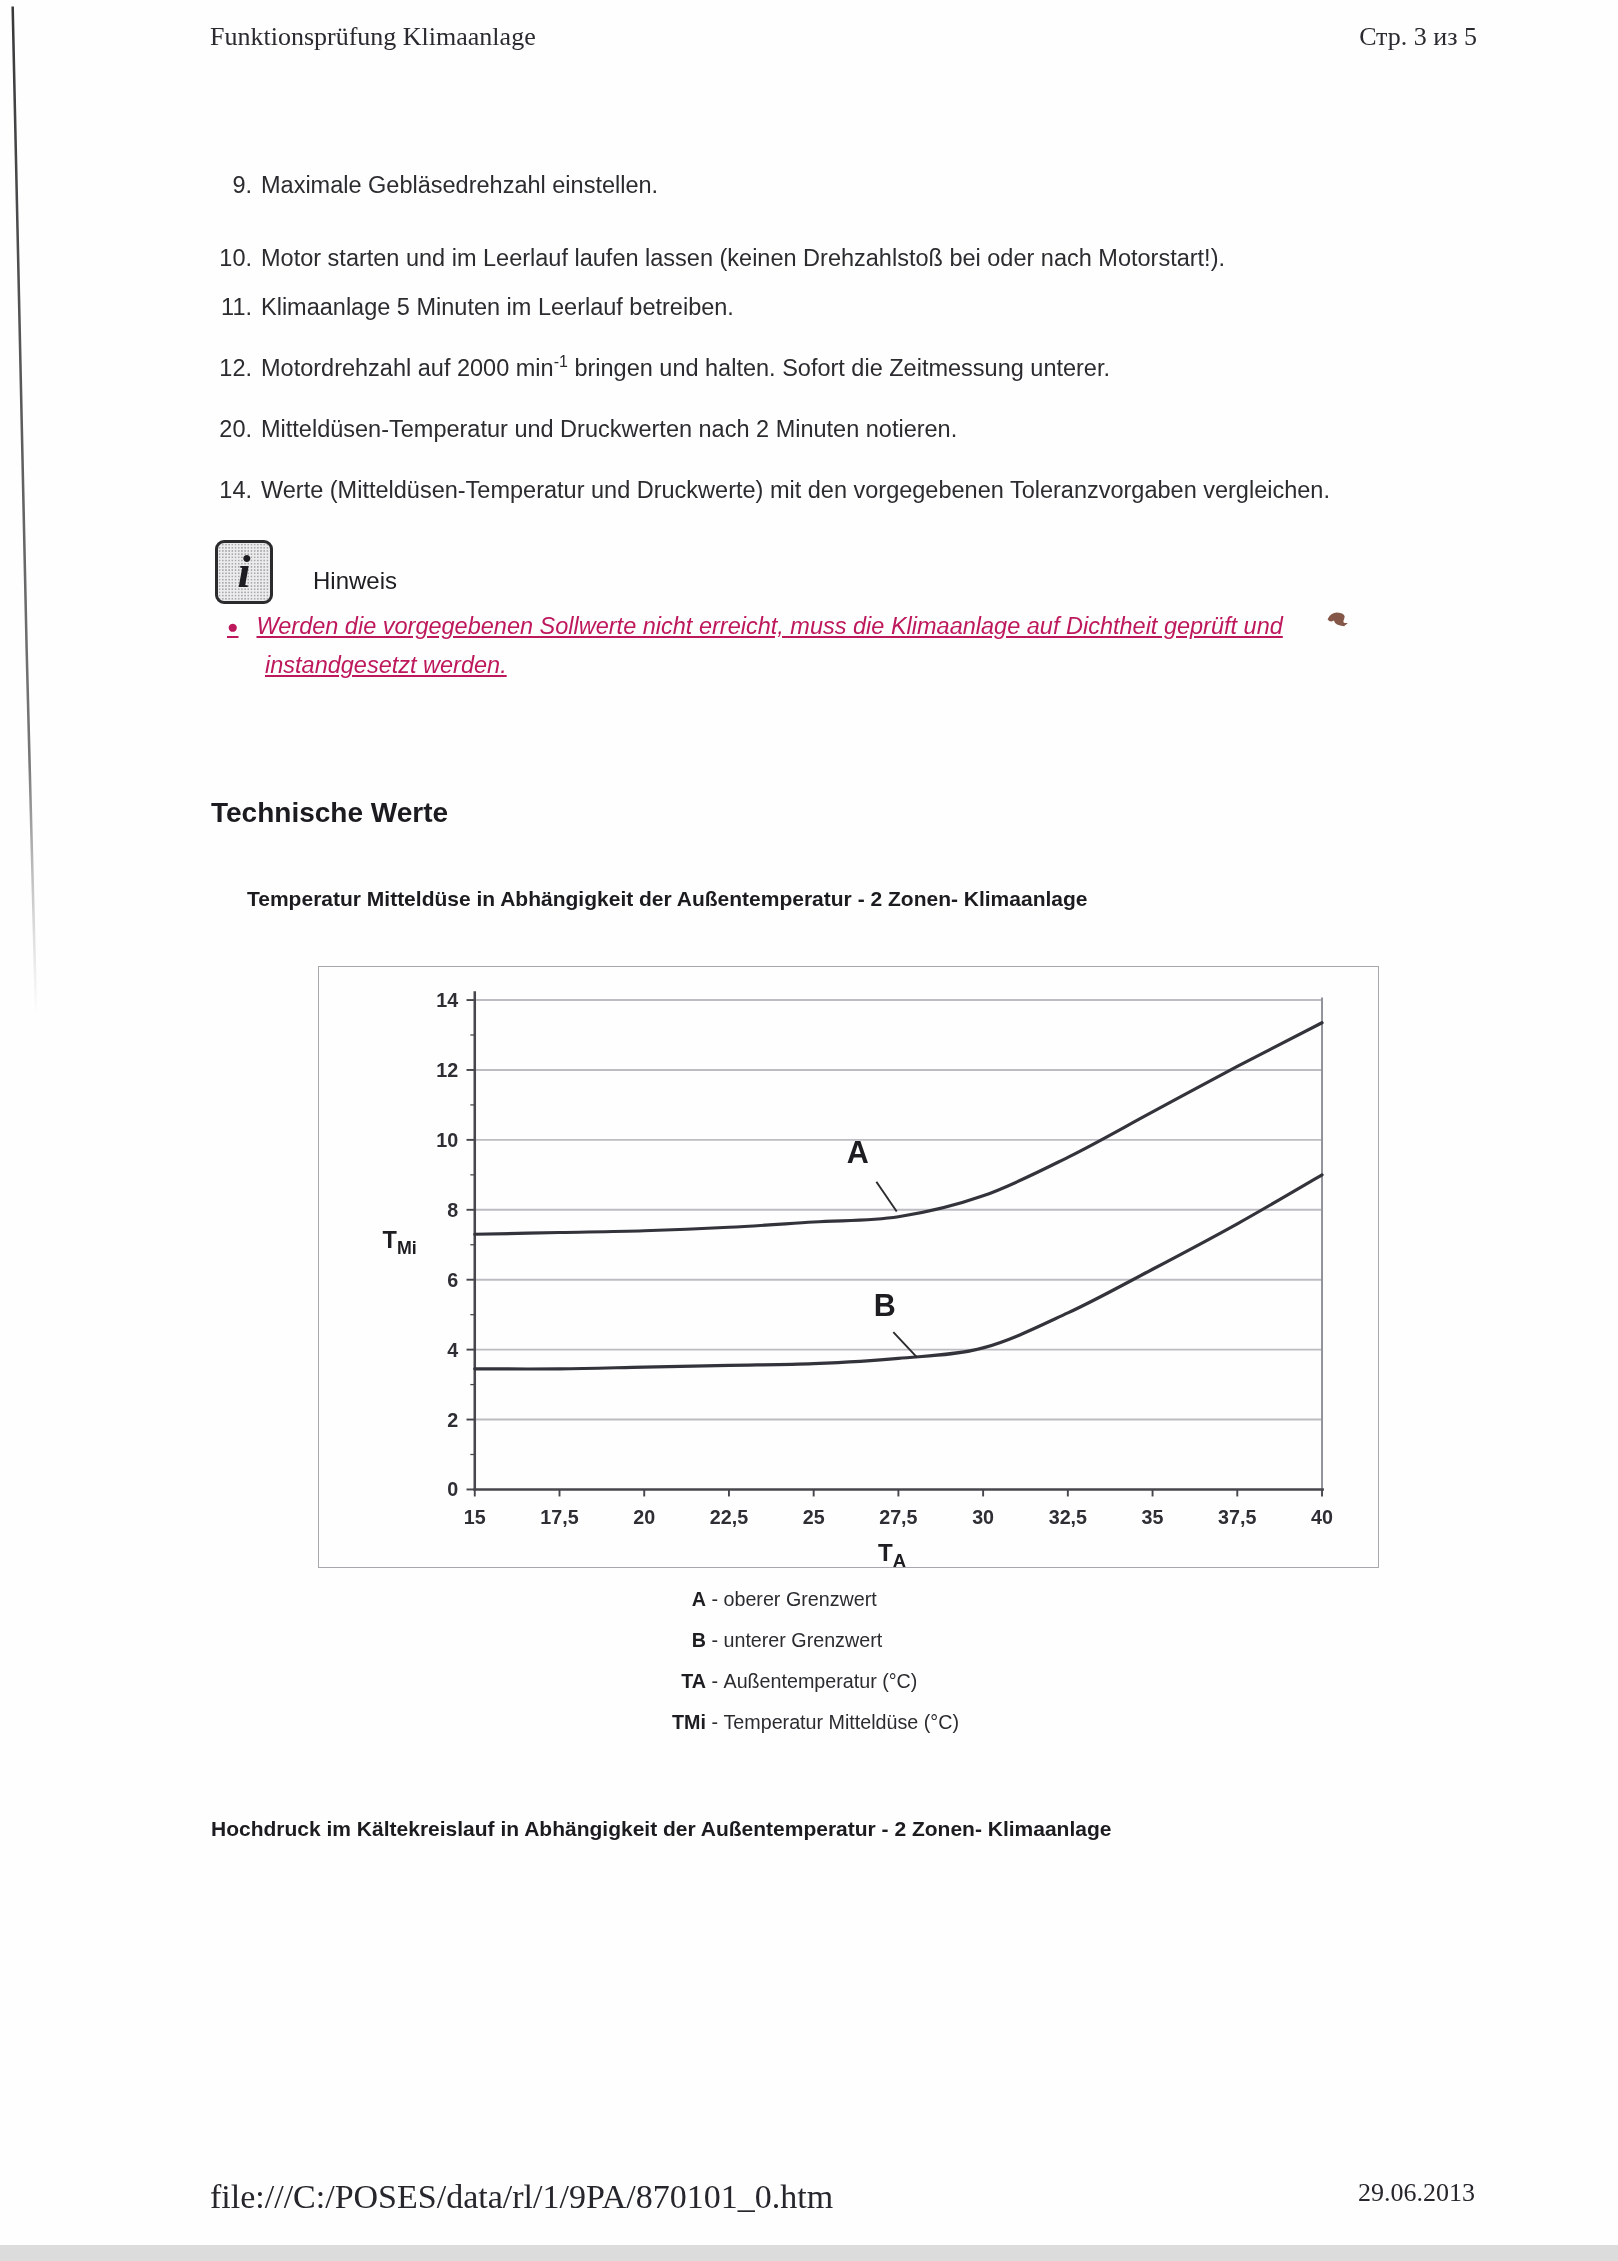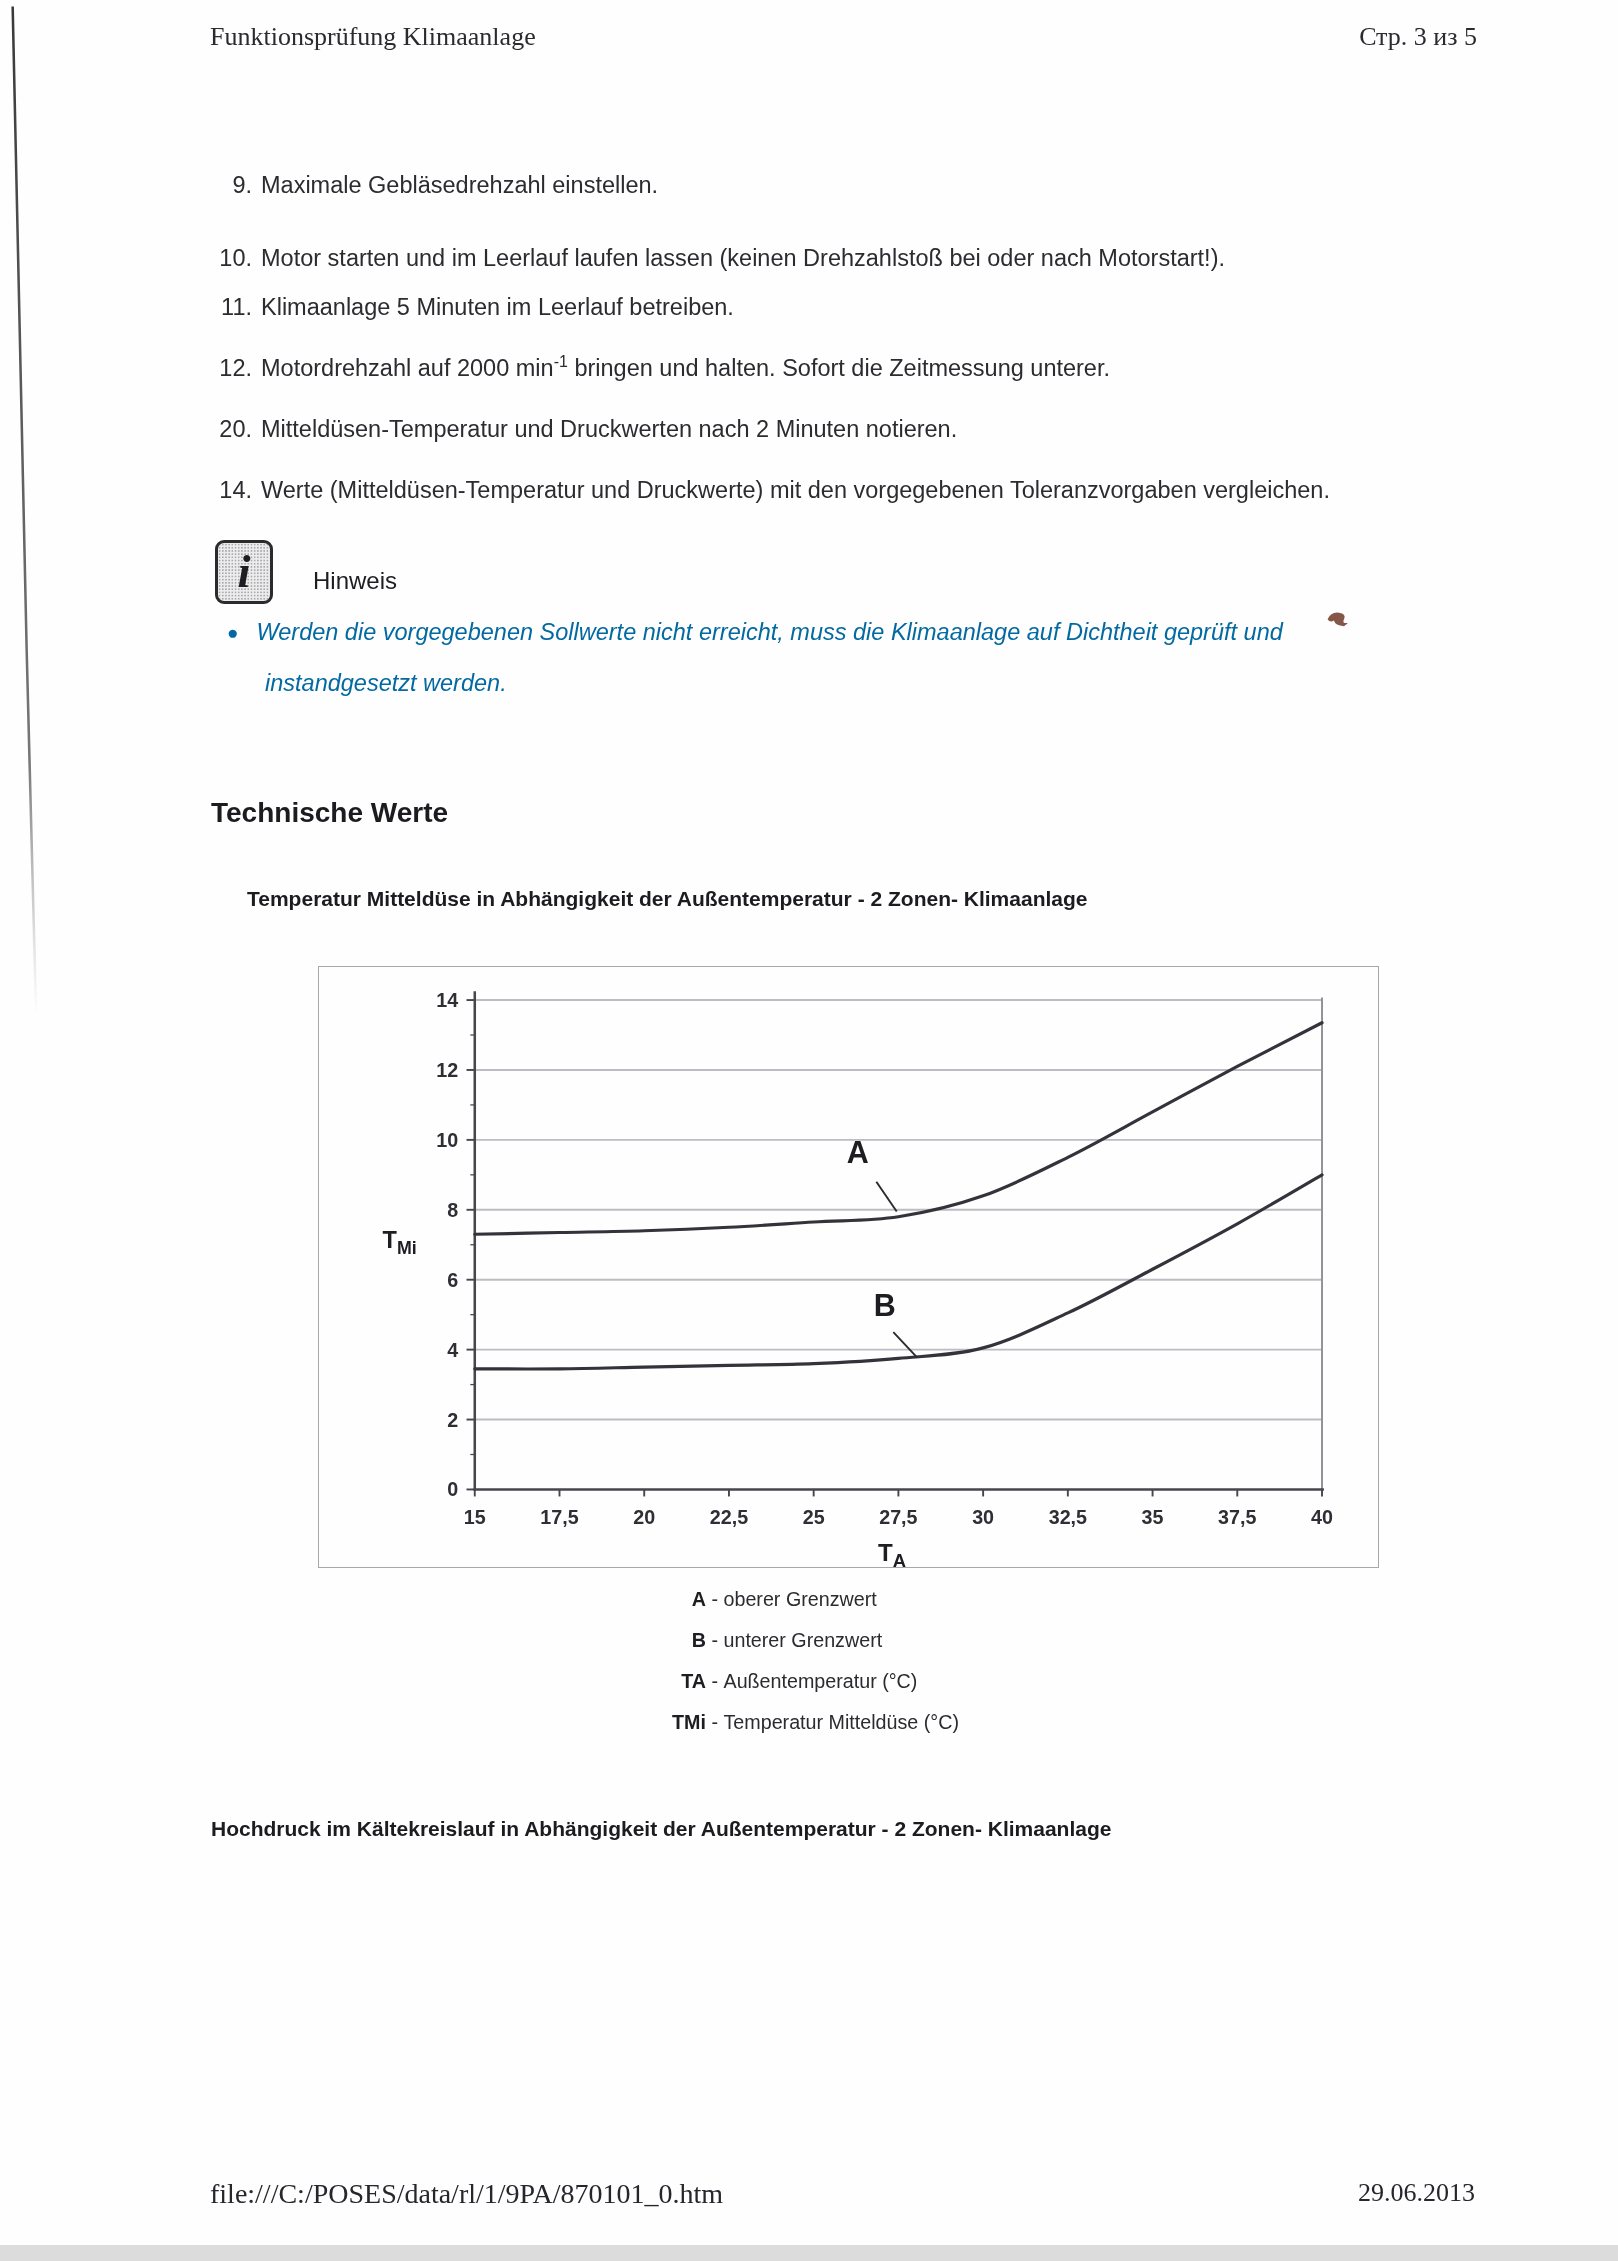"● Werden die vorgegebenen Sollwerte" .note-bullet { color: #0369a1 -> #be185d; line-height: 50px -> 39px; text-decoration: none -> underline }
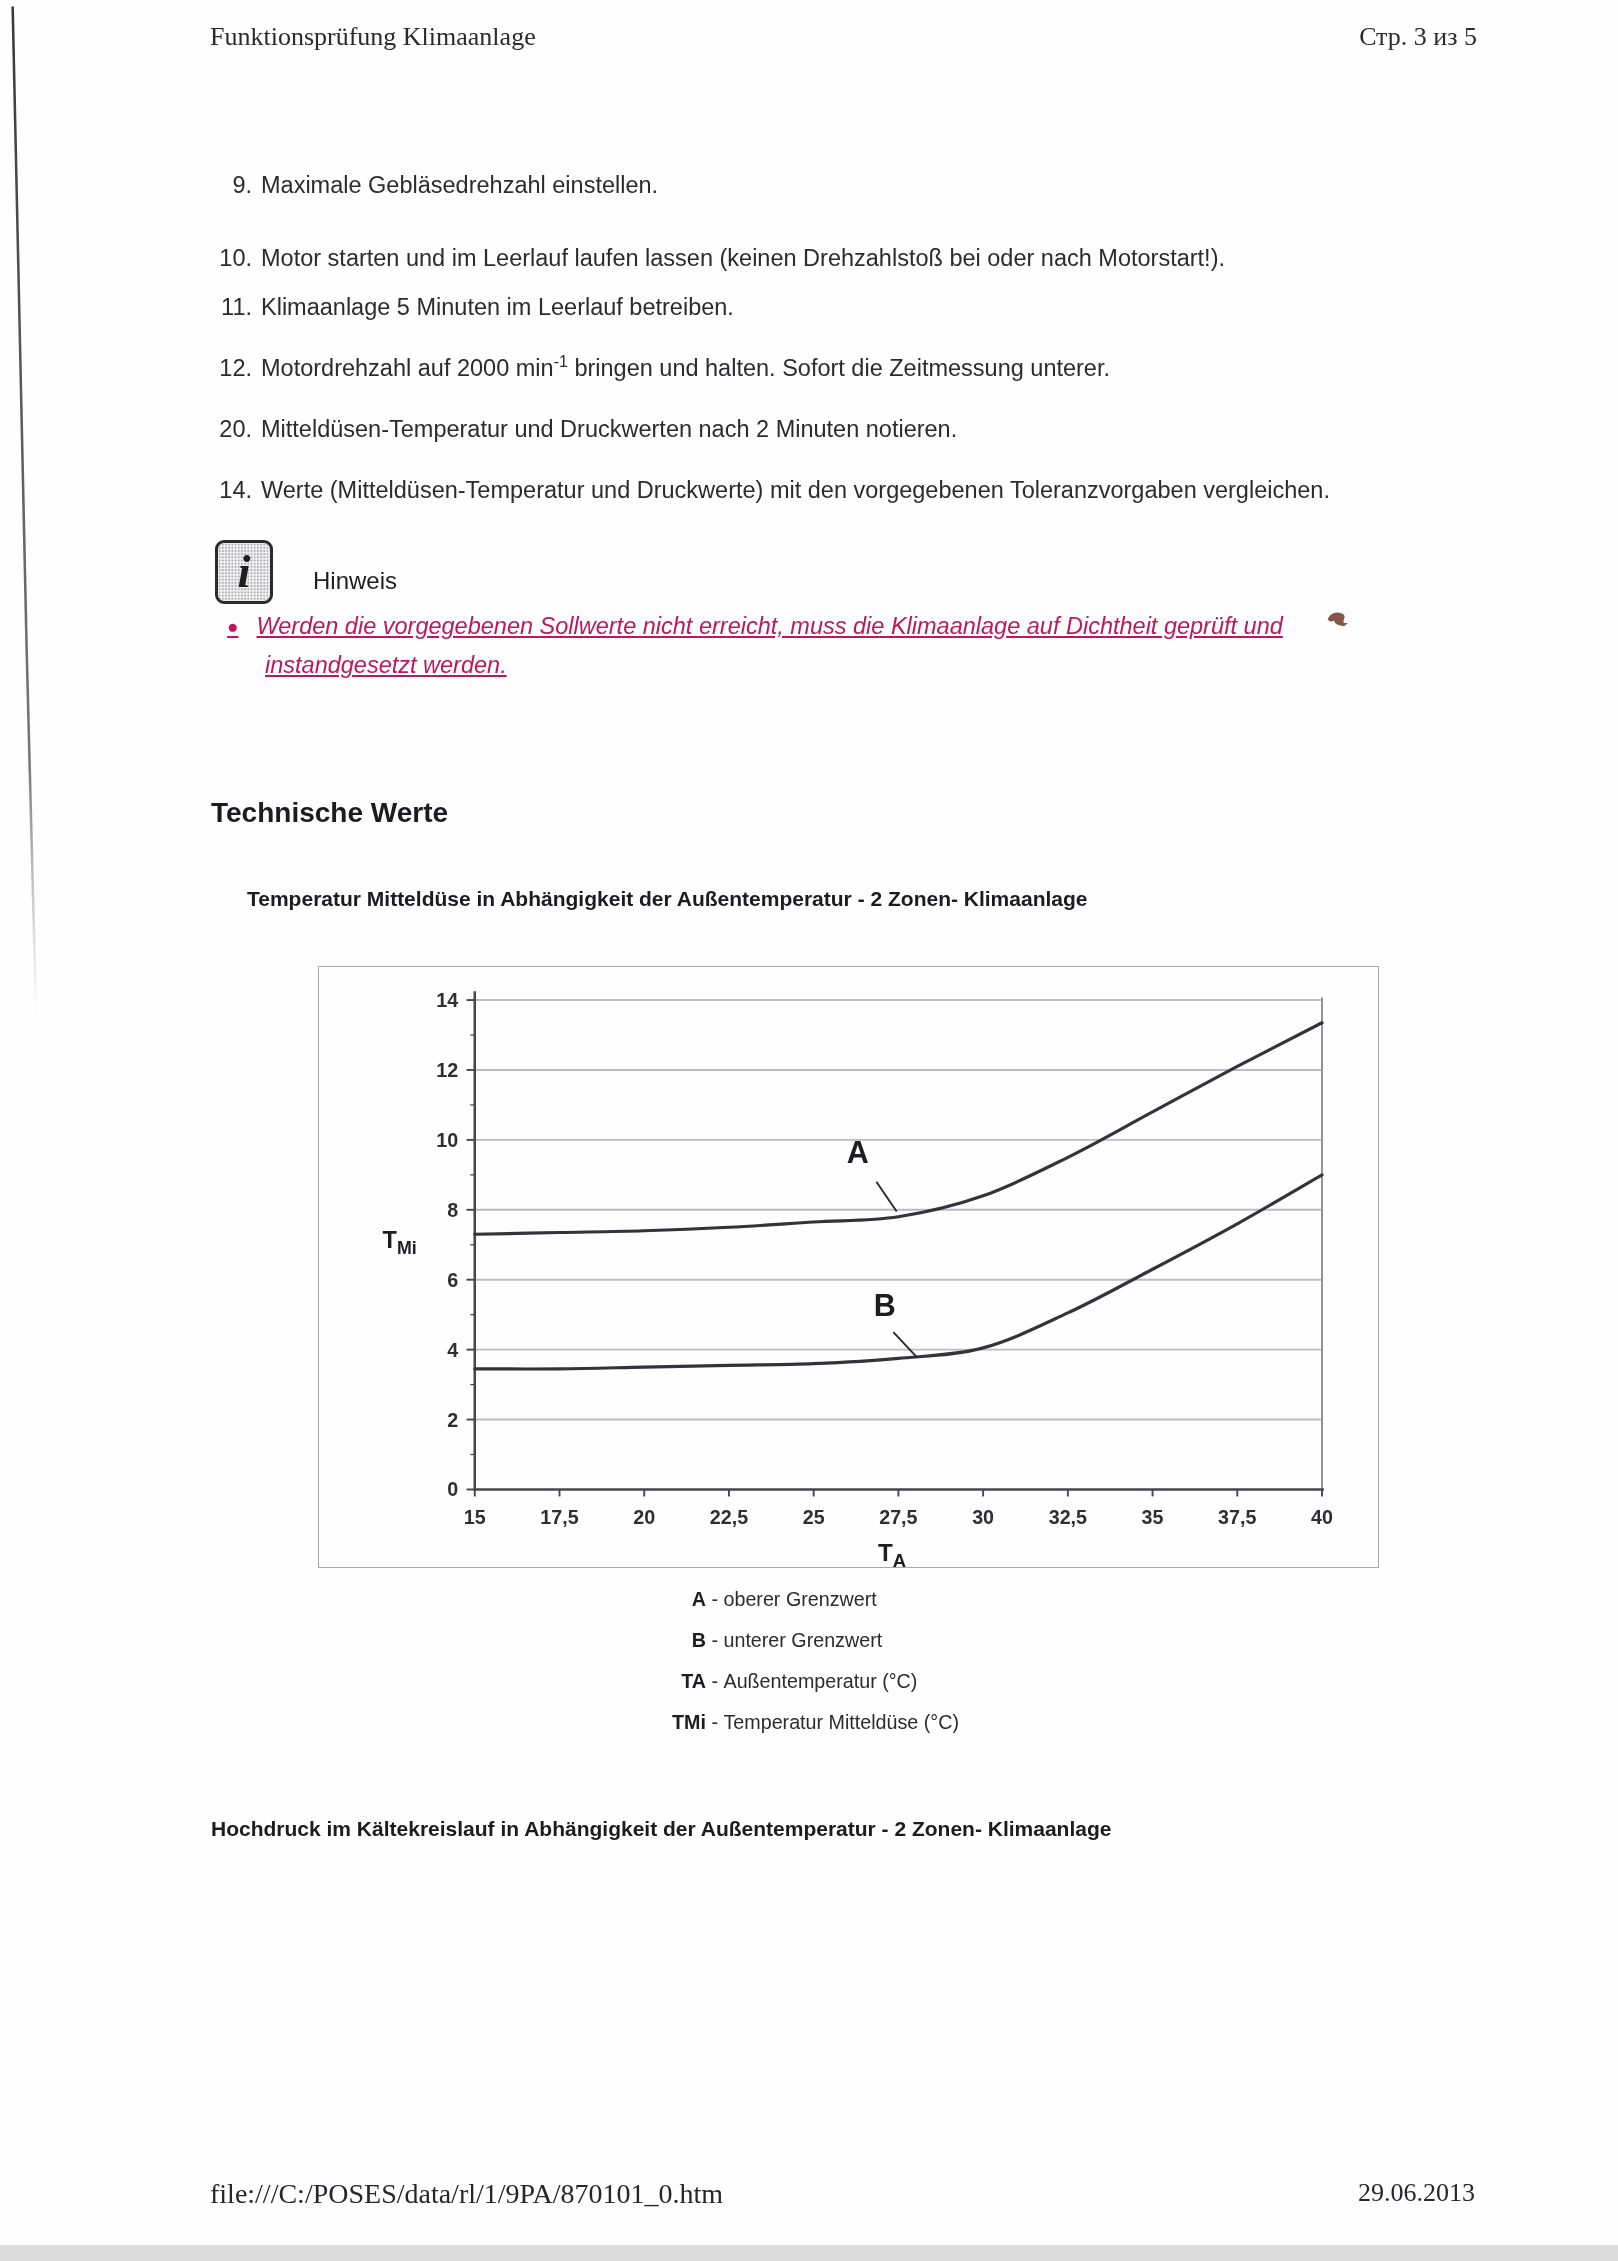"file:///C:/POSES/data/rl/1/9PA/870101_0." .ftr-left { font-size: 28px -> 34px }
